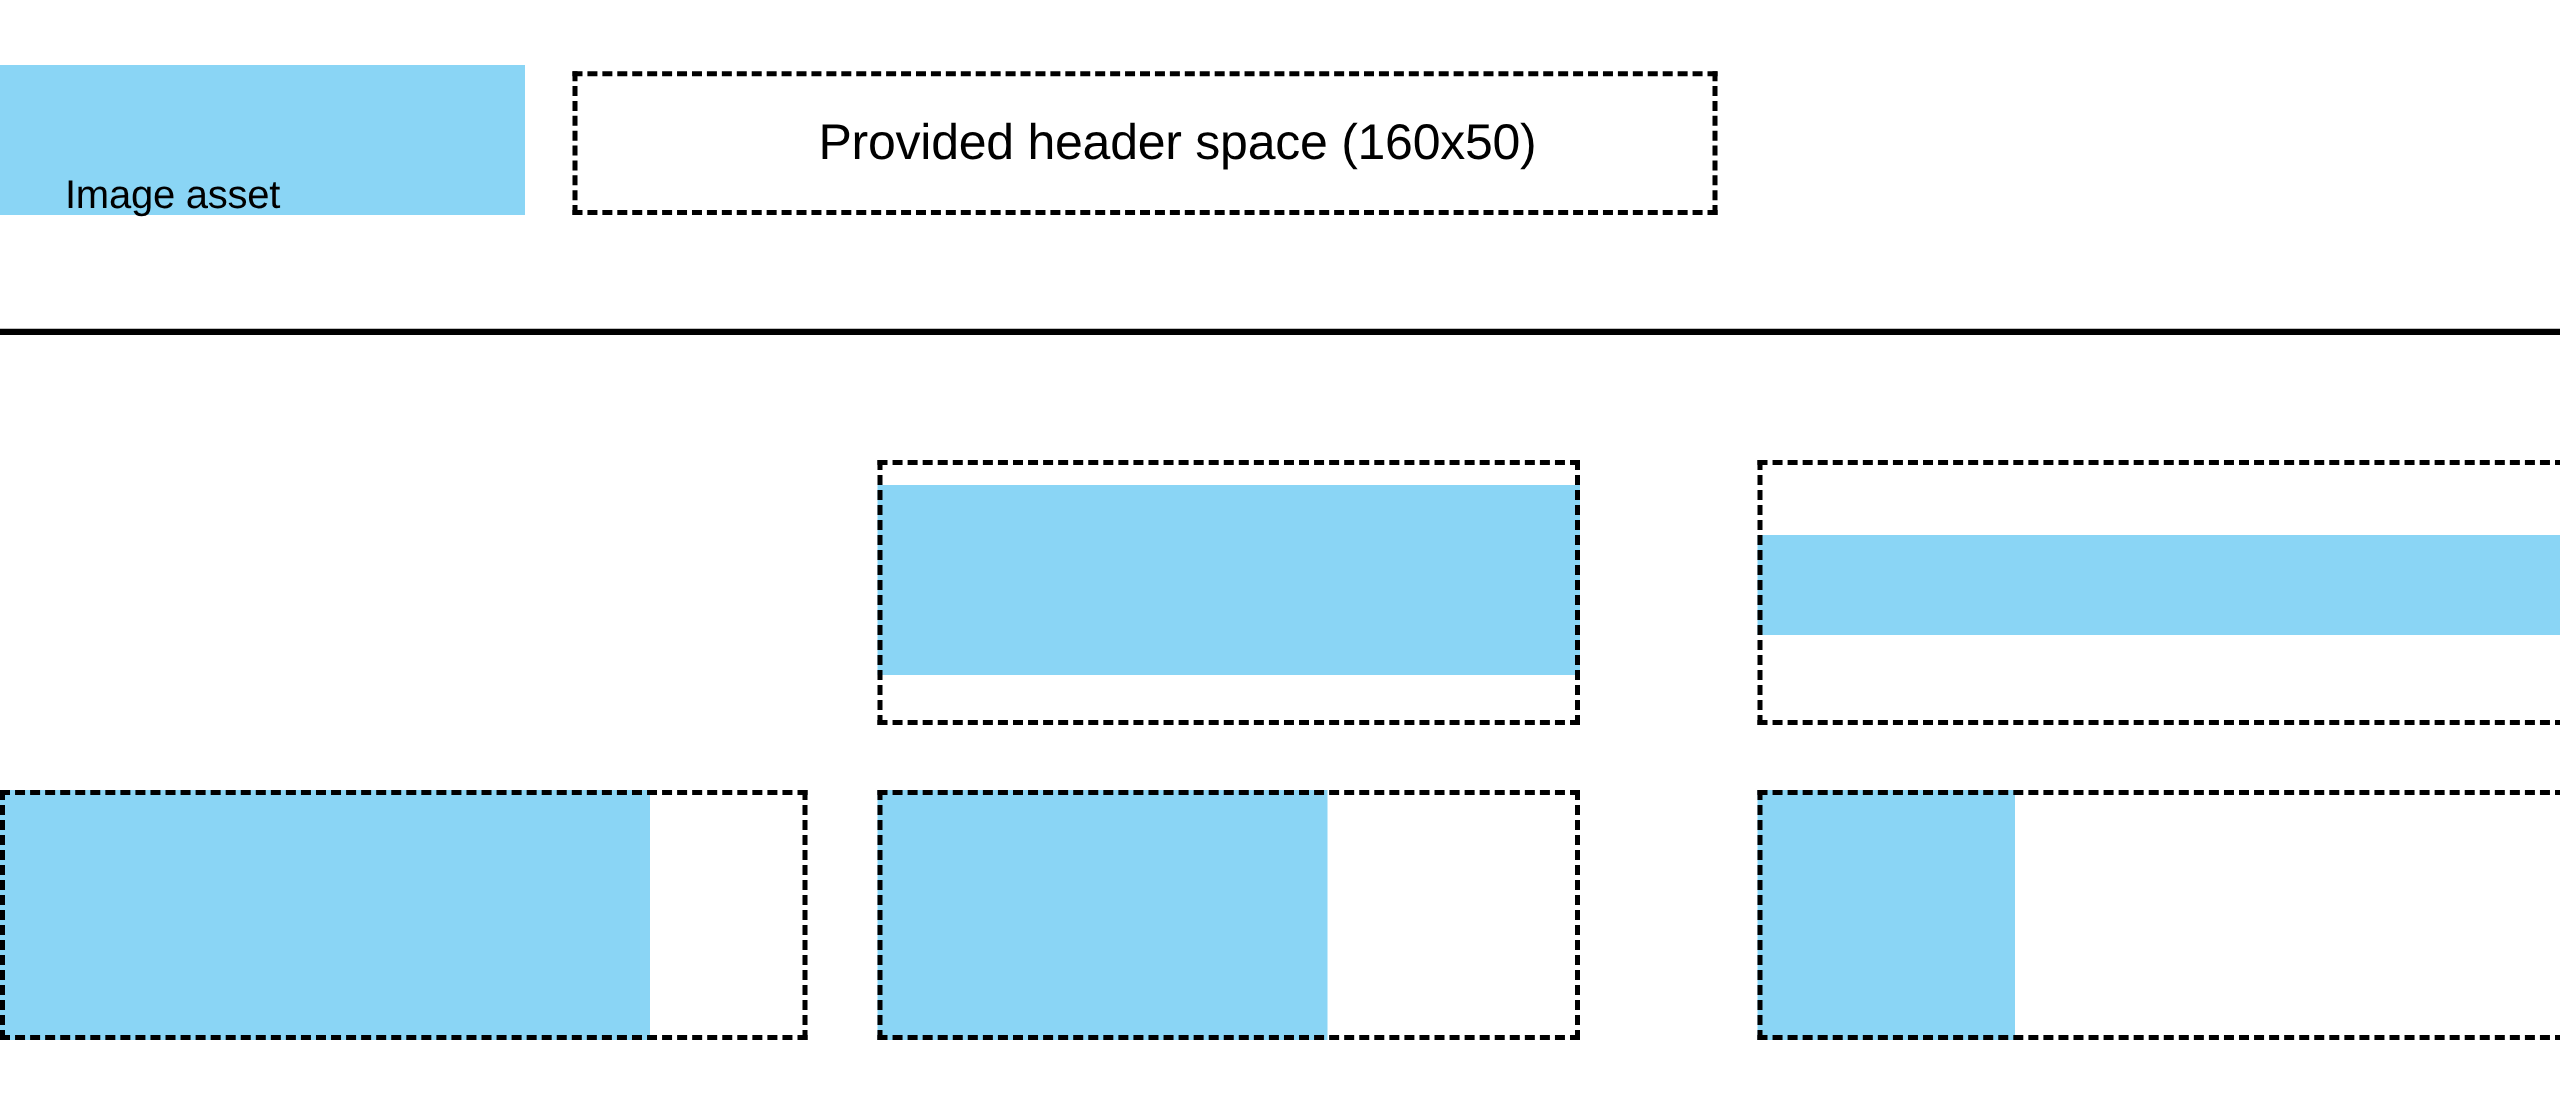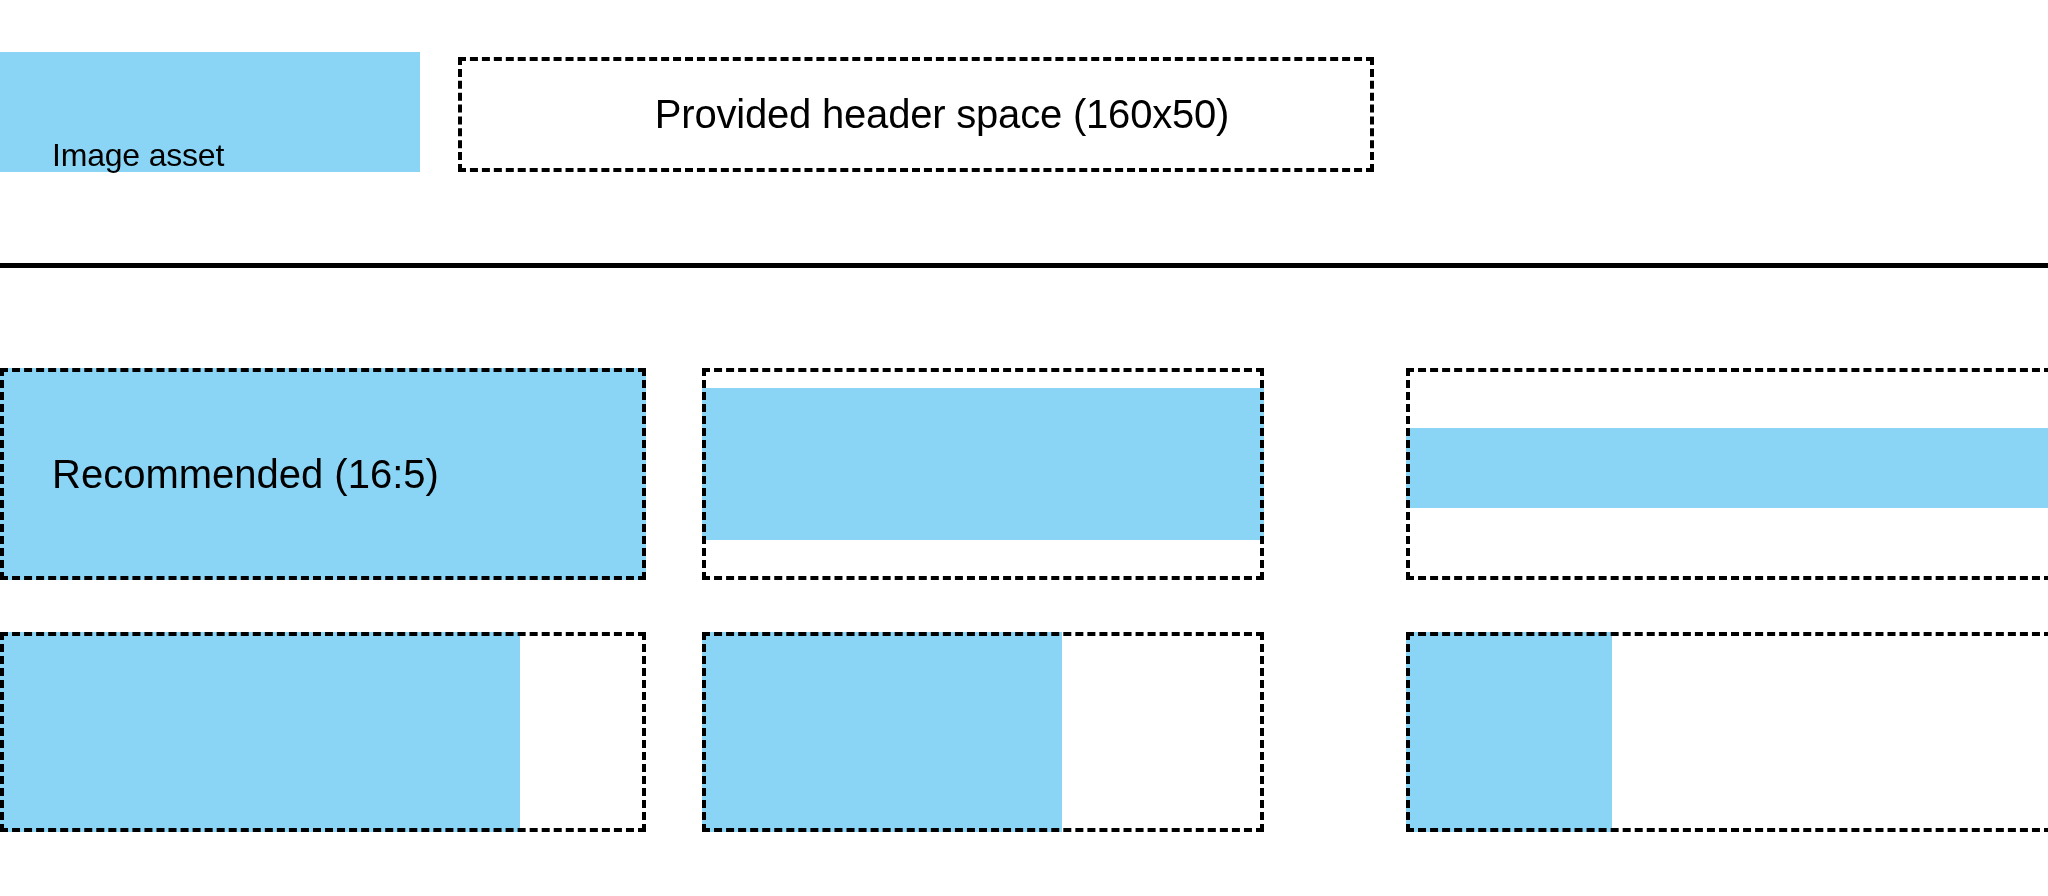"Recommended (16:5)" div.abs { html: <div> <div></div> <div></div> <div>Recommended (16:5)</div> </div> -> none }
